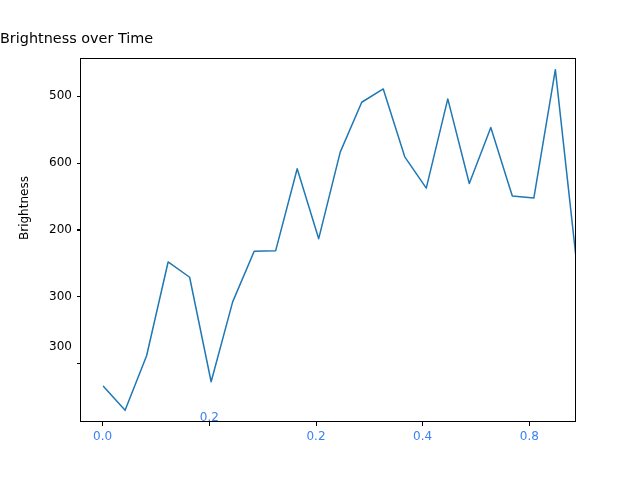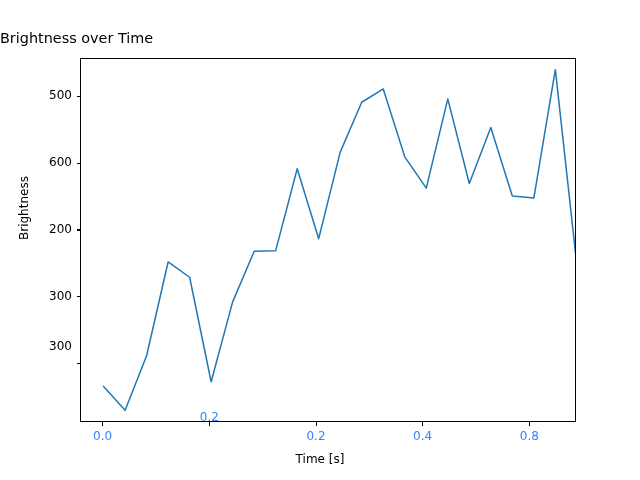"Time [s]" div { html: <div>Time [s]</div> -> none }
